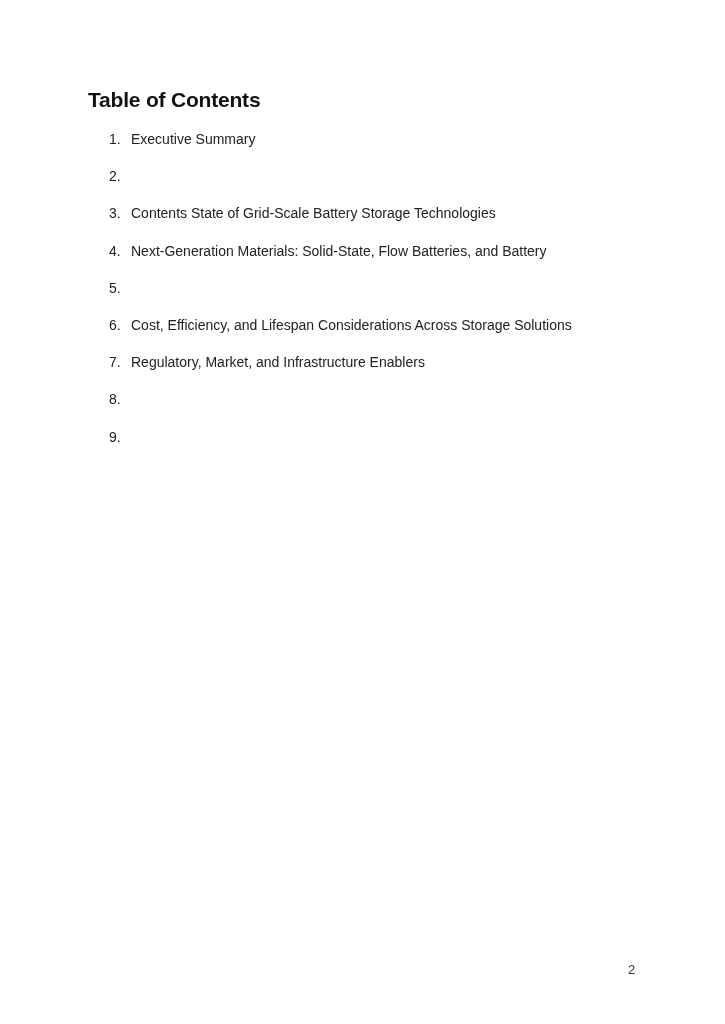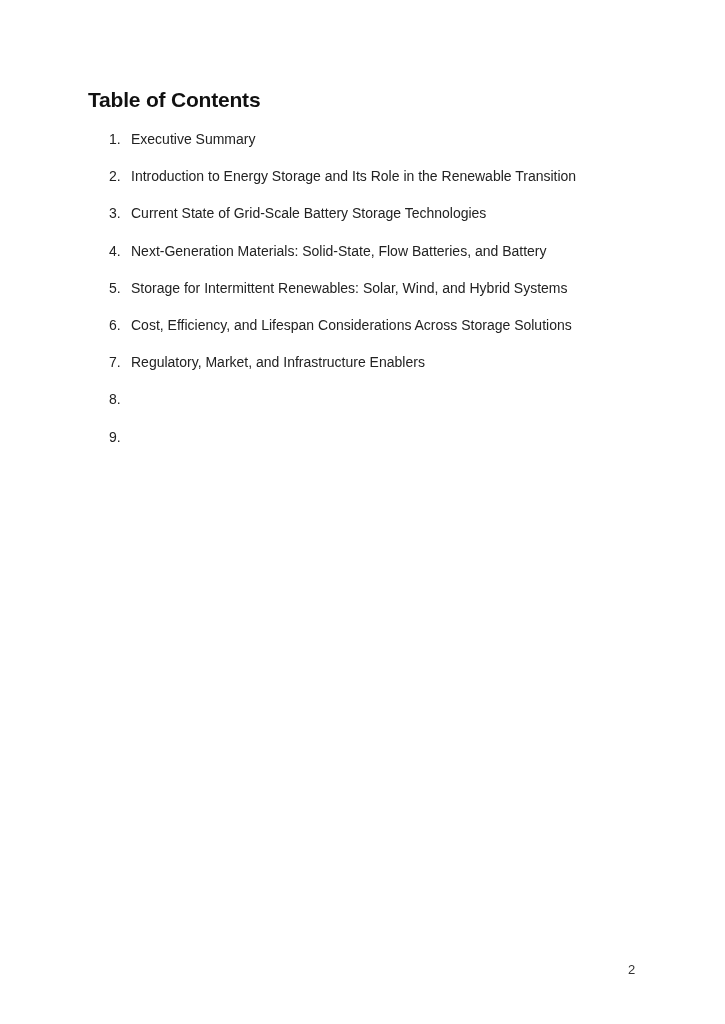"Introduction to Energy Storage and" span.toc-text { html: <span>Introduction to Energy Storage and Its Role in the Renewable Transition</span> -> none }
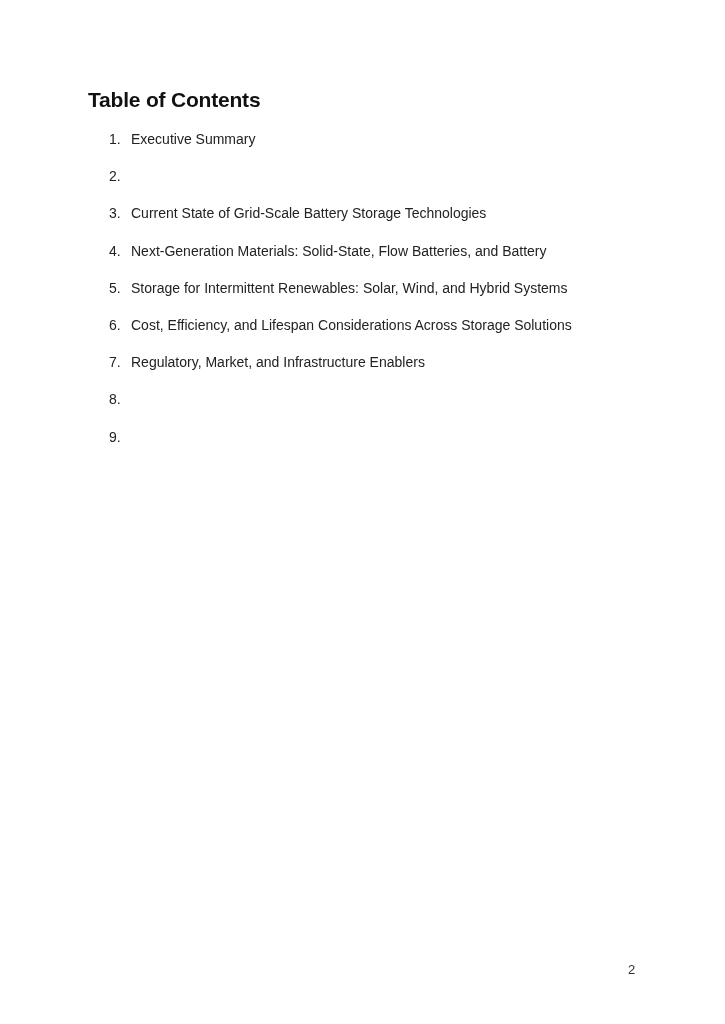"Current State of Grid-Scale Battery" span.toc-text { text: Current -> Contents }
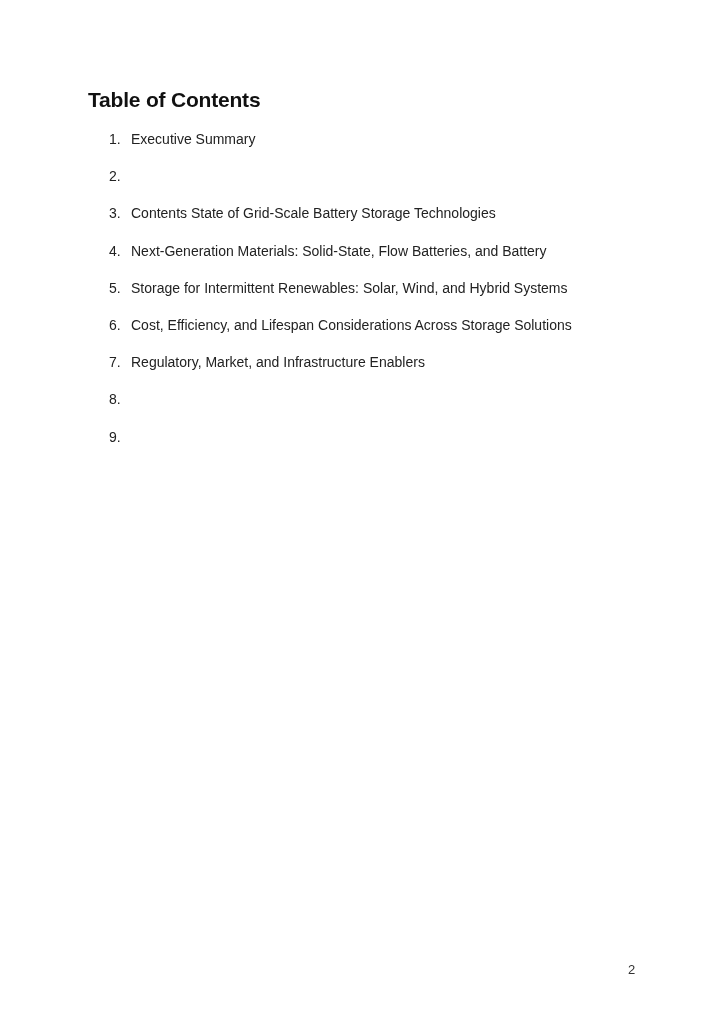"Storage for Intermittent Renewables:" span.toc-text { html: <span>Storage for Intermittent Renewables: Solar, Wind, and Hybrid Systems</span> -> none }
